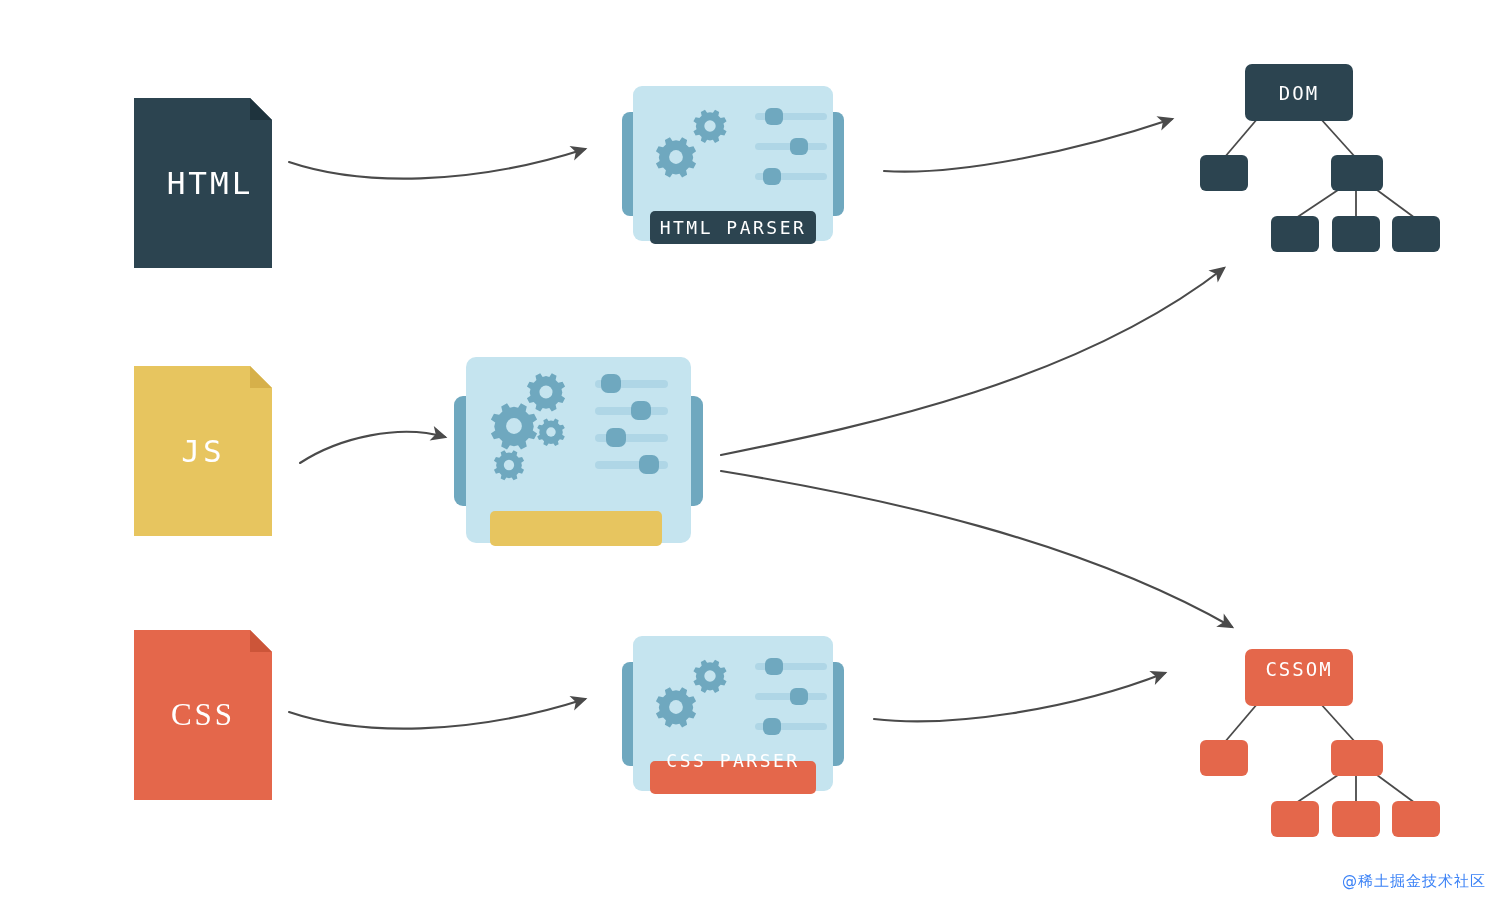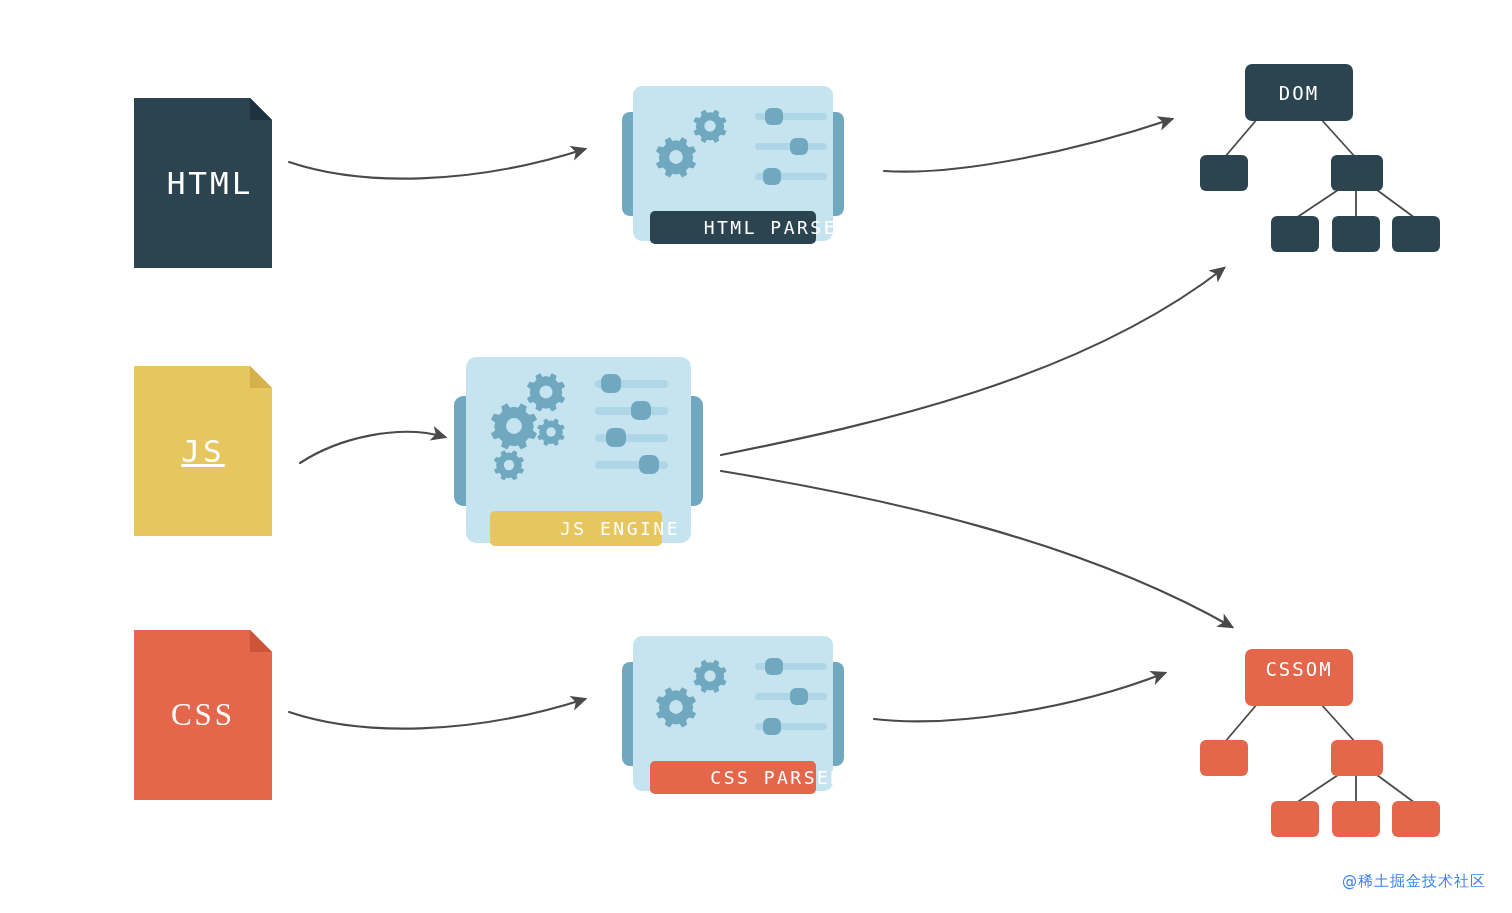"HTML PARSER" .parser-label { padding-left: 44px -> none }
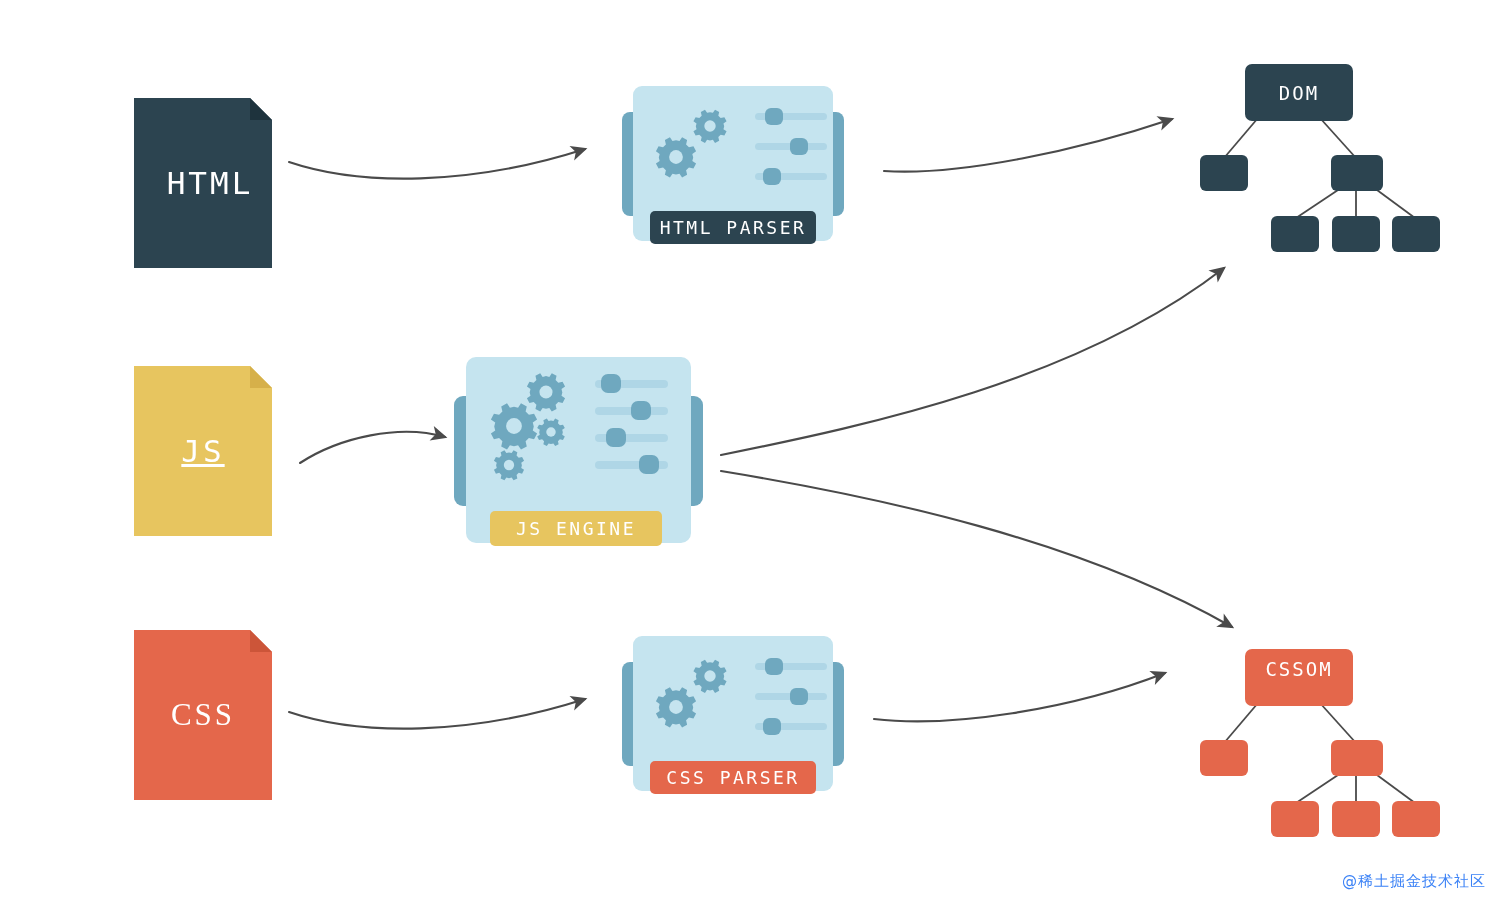"JS" div.node-label { text-decoration: underline -> none }
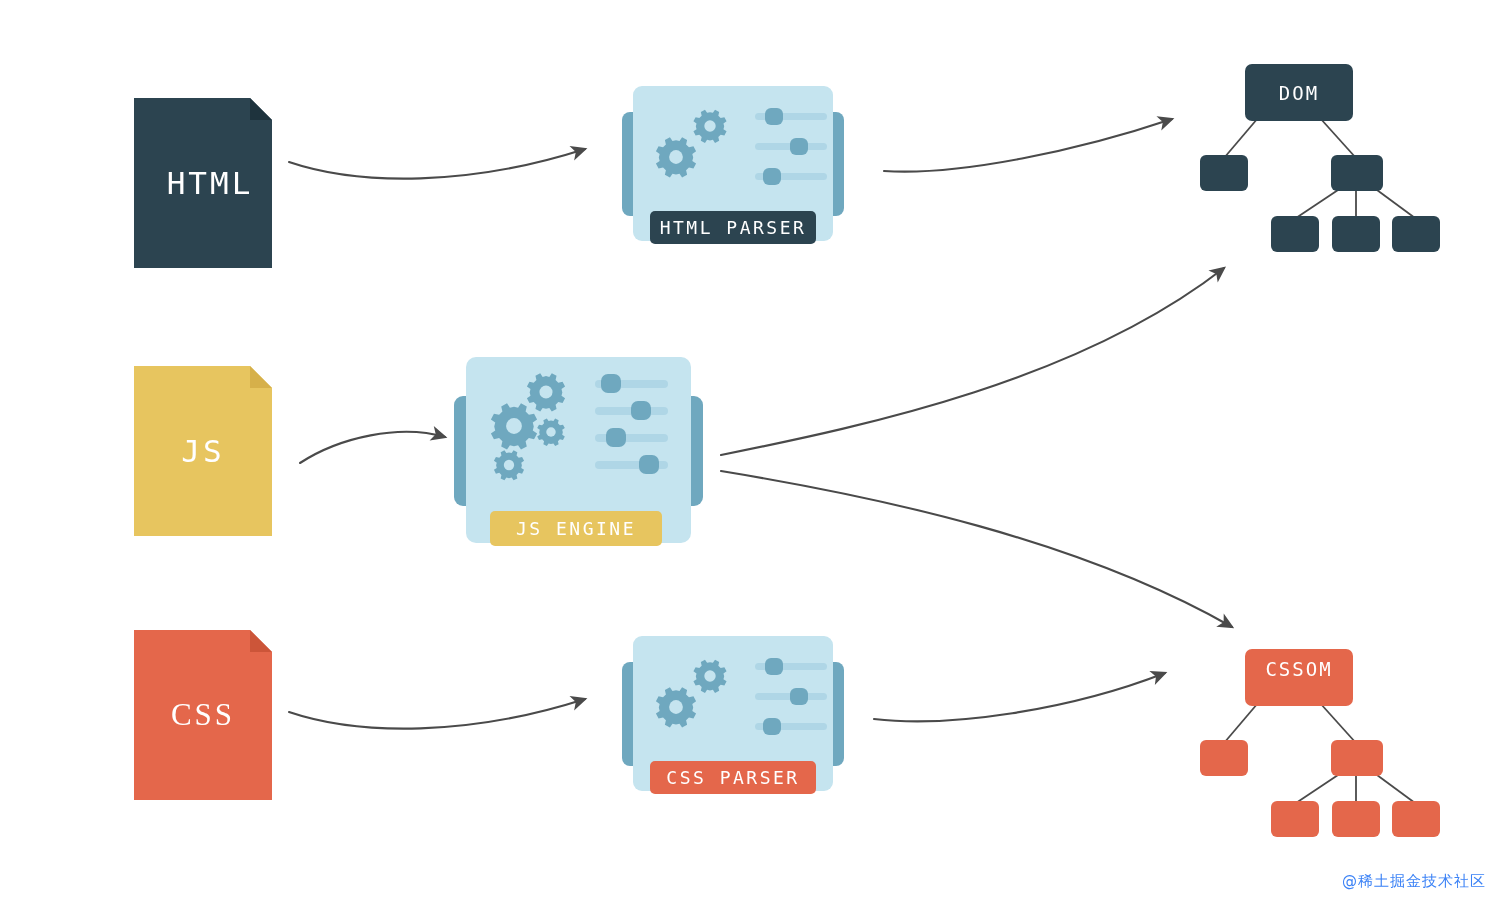"JS ENGINE" div.node-label { html: <div>JS ENGINE</div> -> none }
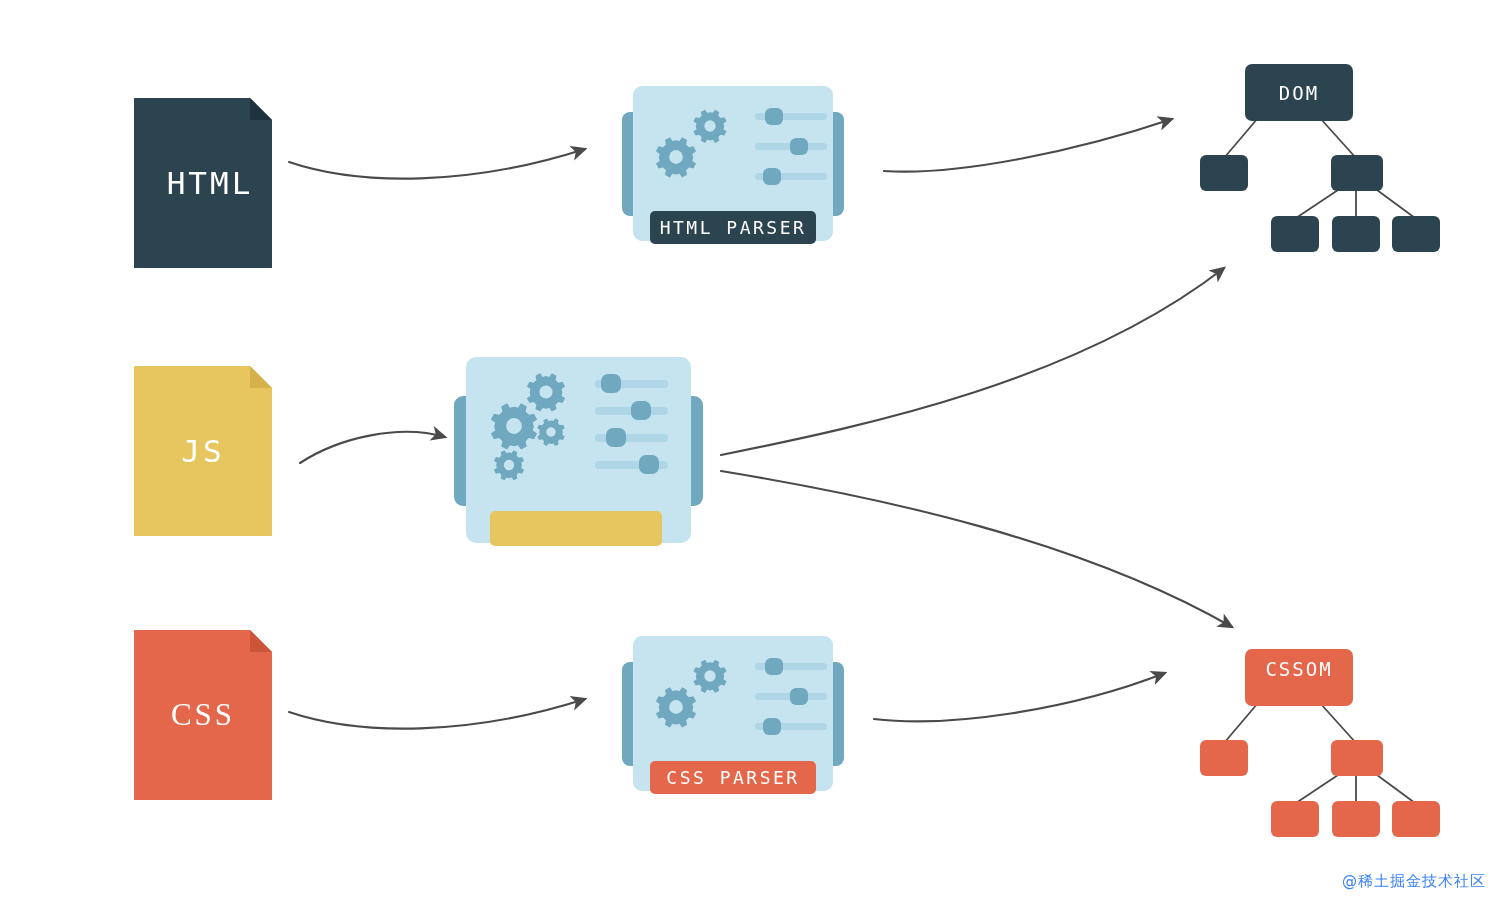"CSS PARSER" div.node-label { top: 761px -> 744px }
